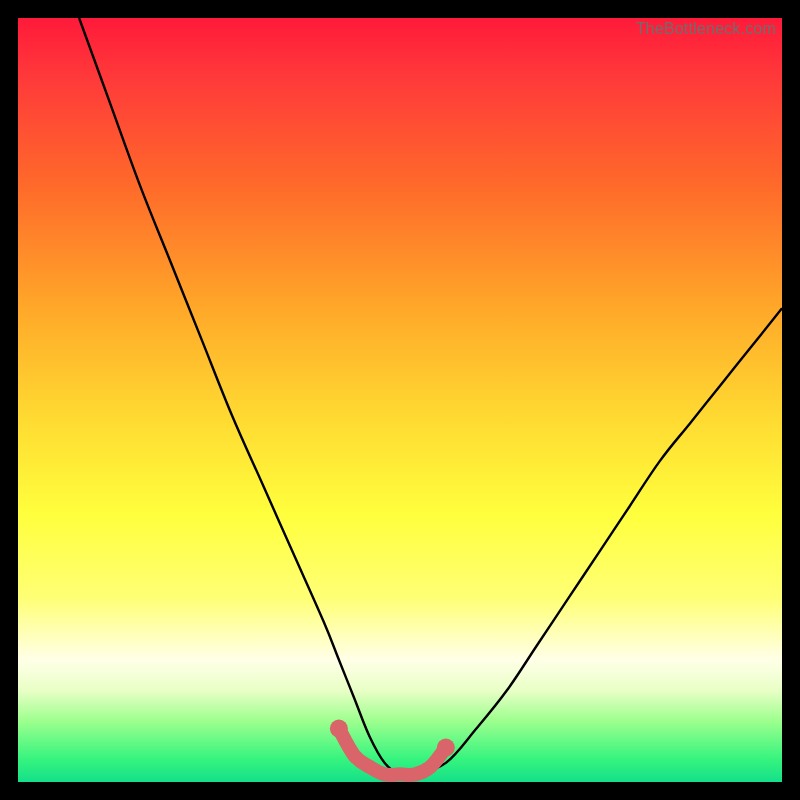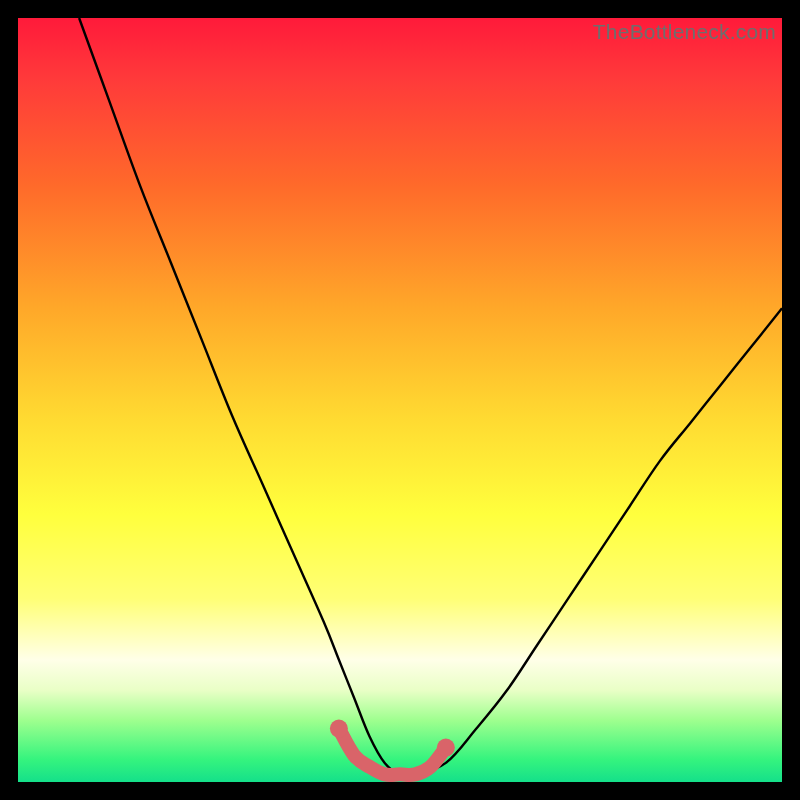"TheBottleneck.com" .watermark { font-size: 21px -> 16px }
